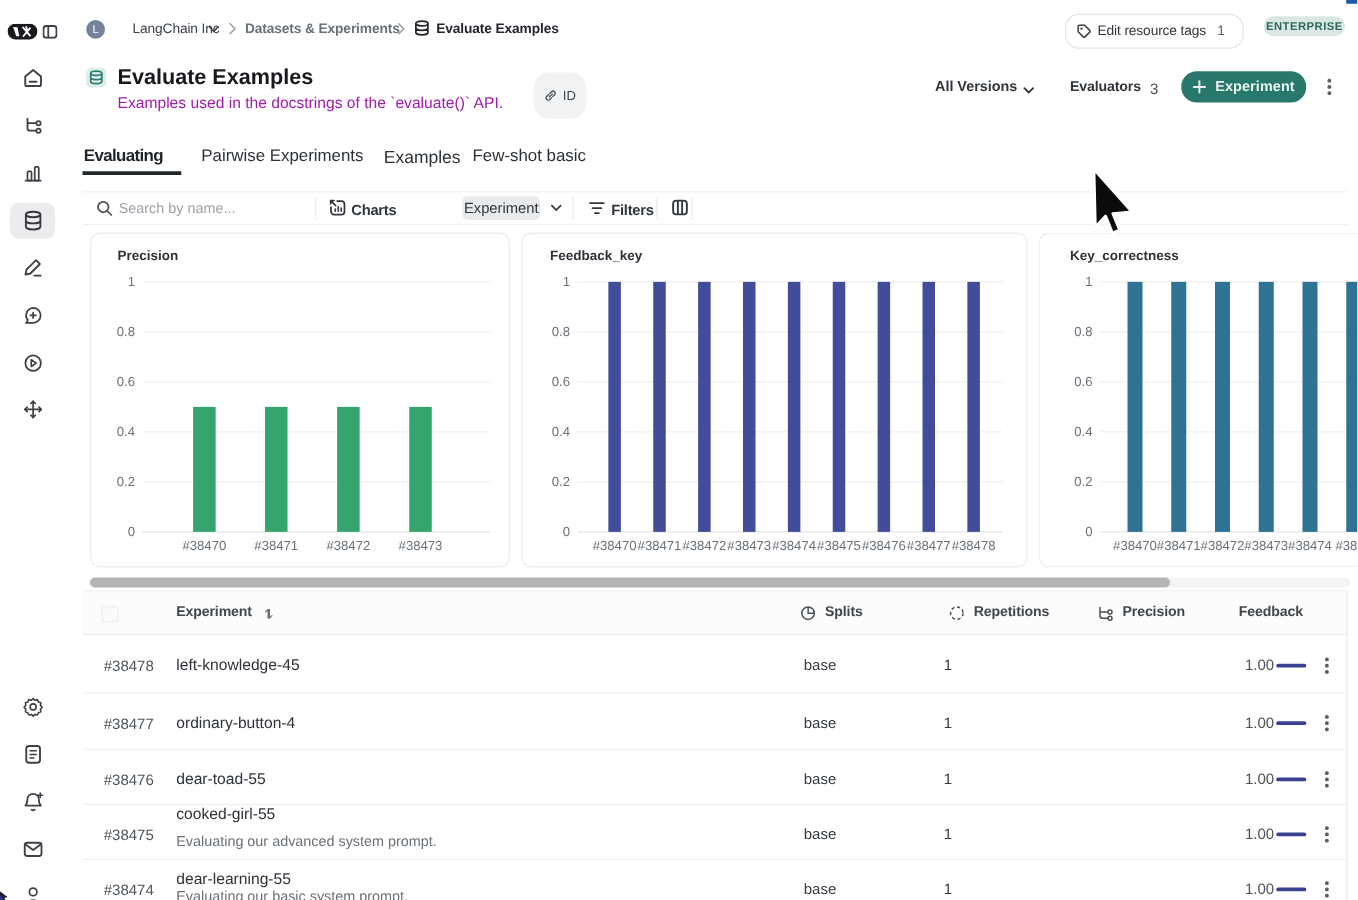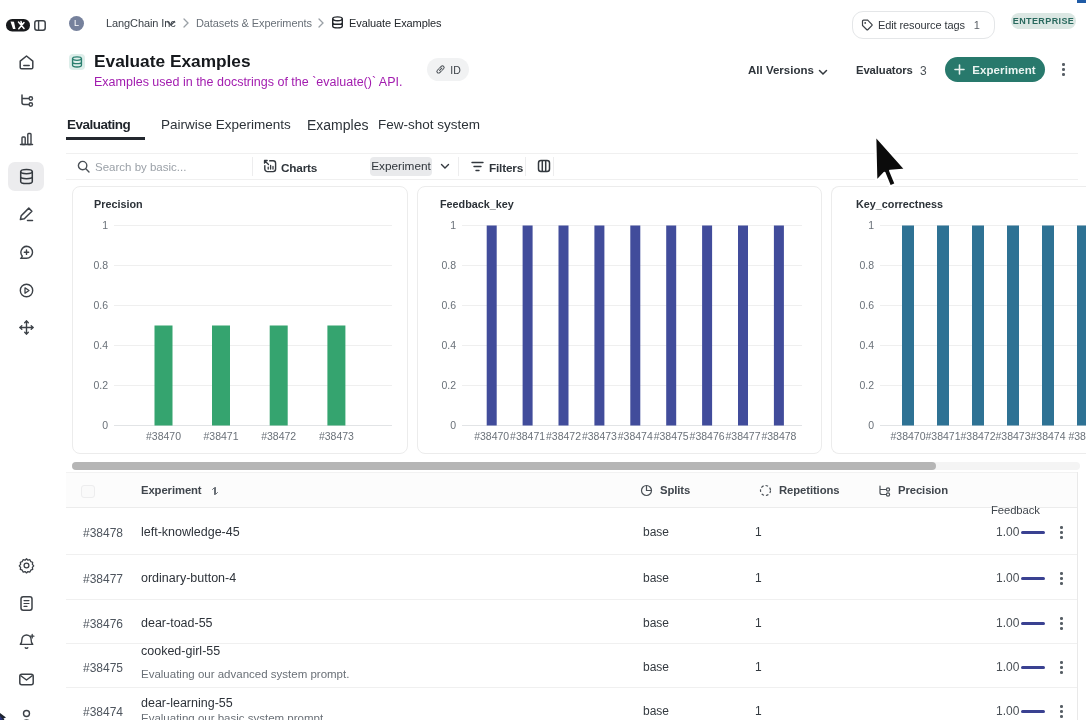"Datasets & Experiments" .crumb { font-weight: none -> bold }
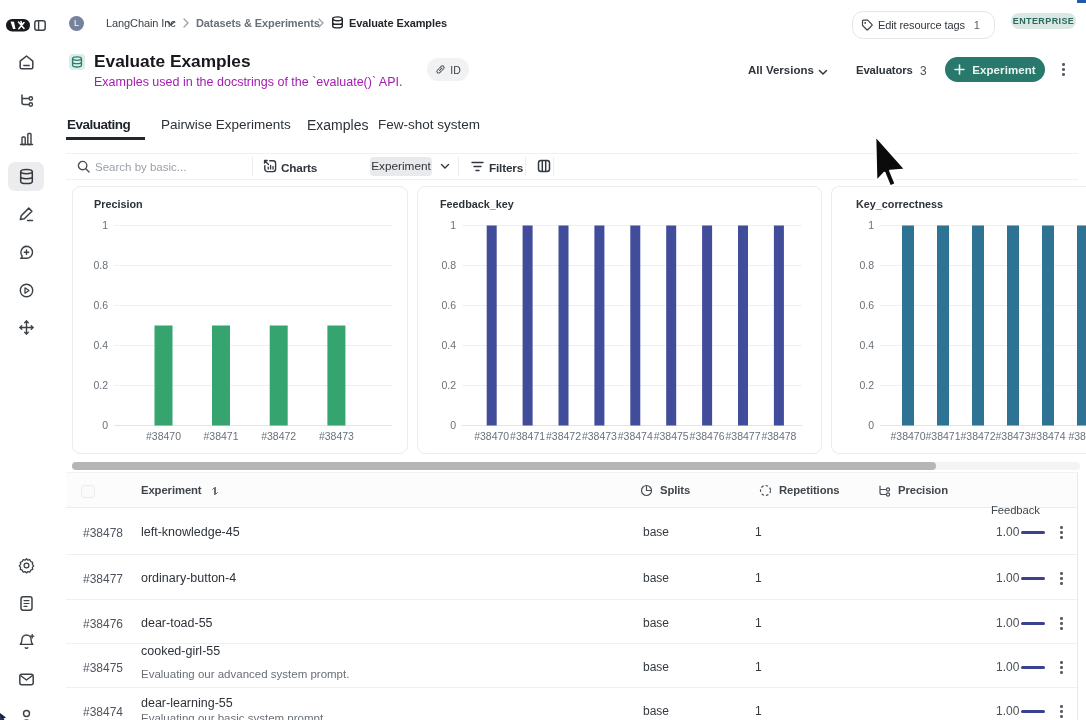"ID" div.abs { height: 23px -> 37px }
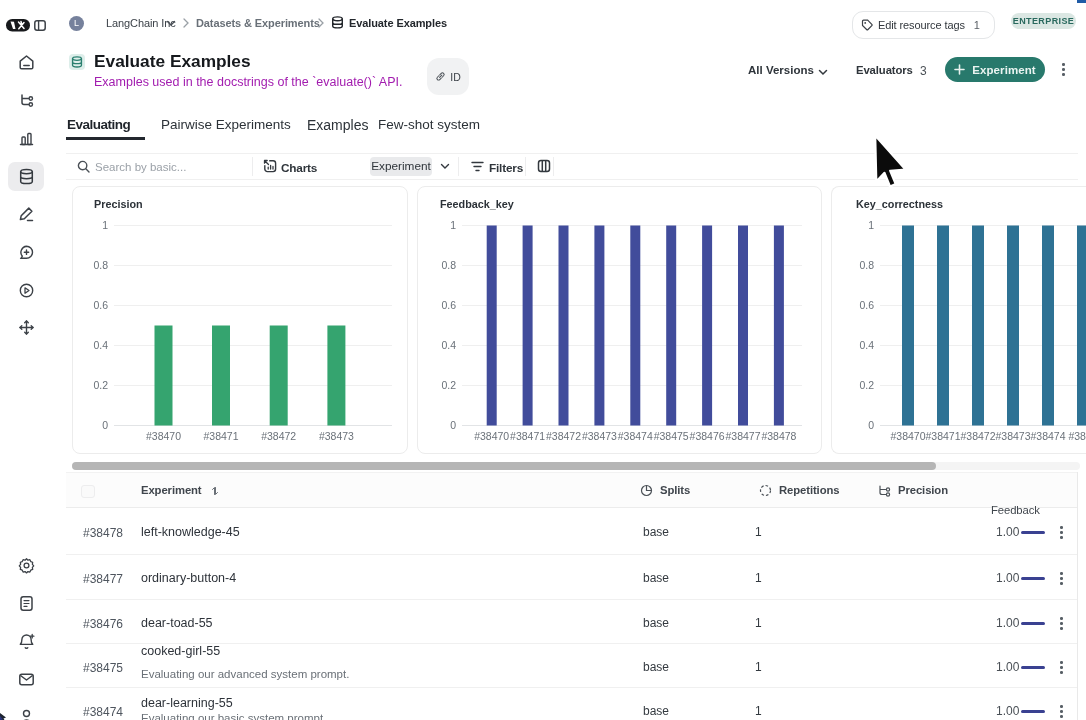"Few-shot system" div.abs { text: system -> basic }
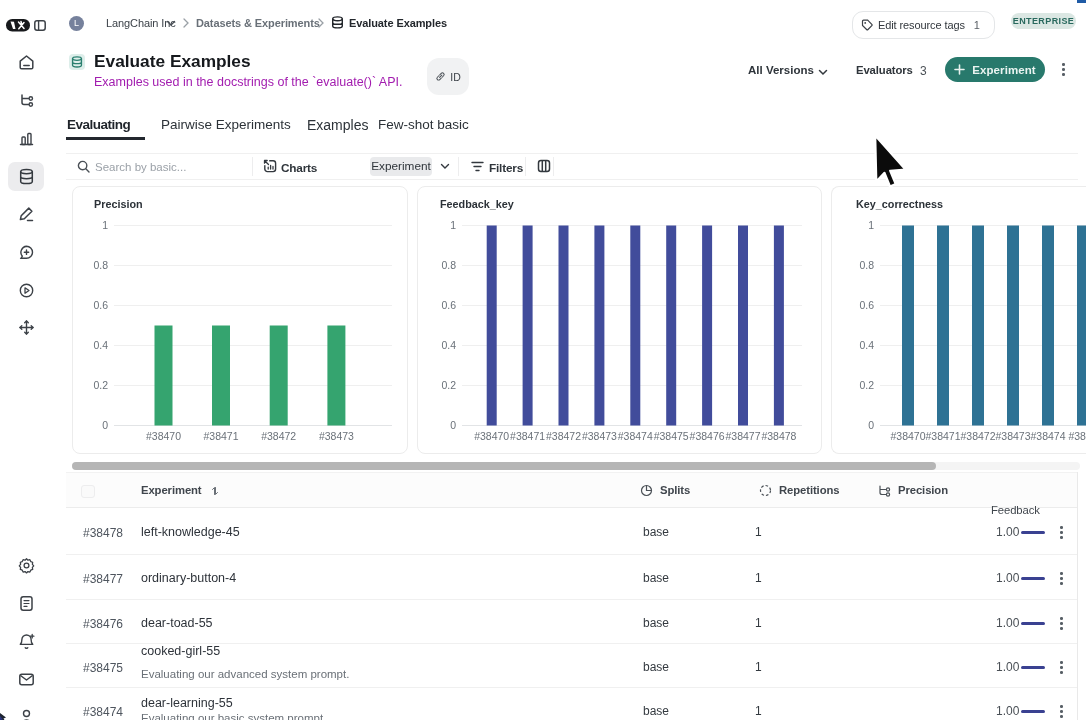"Search by basic..." div.abs { text: basic -> name }
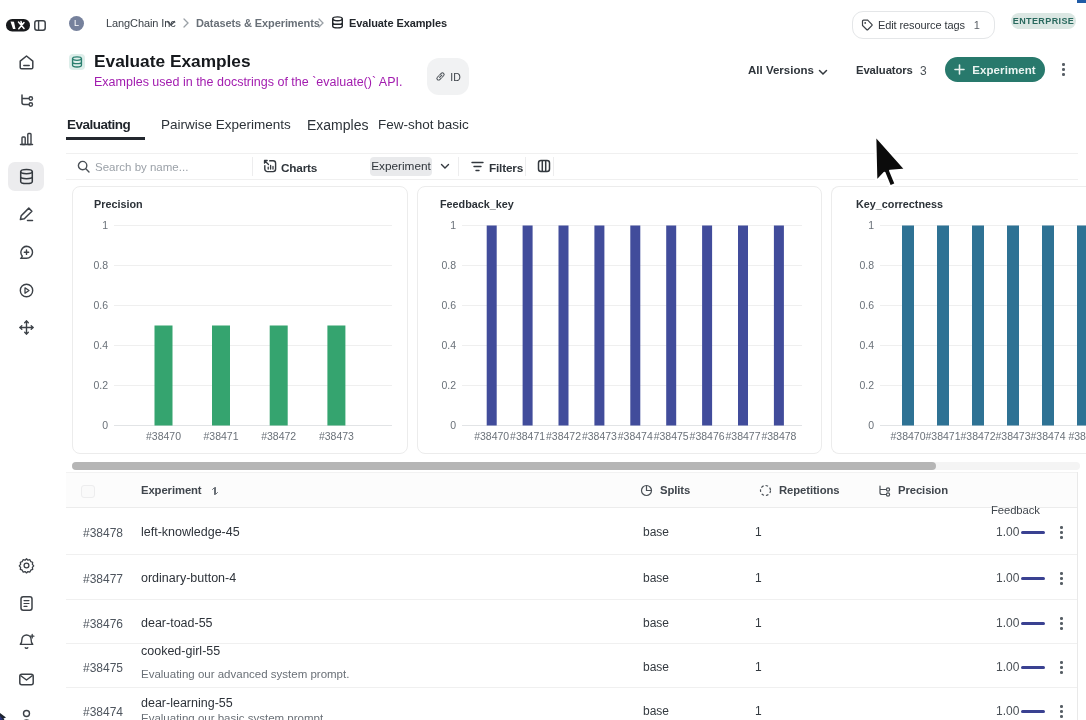"Feedback" span { font-weight: 400 -> 700; margin-top: 20px -> none }
